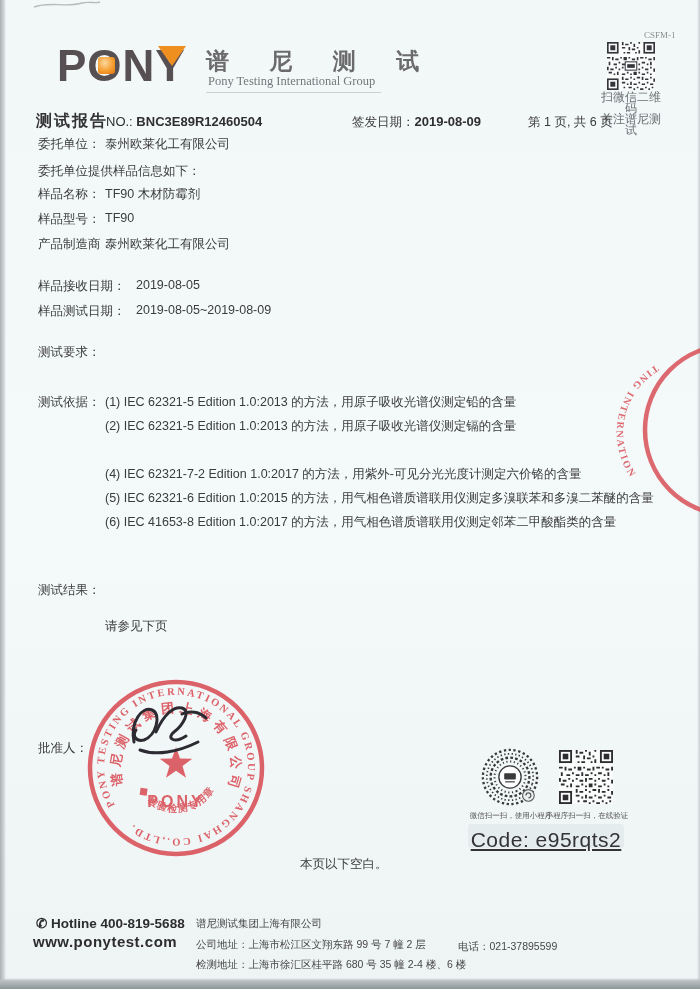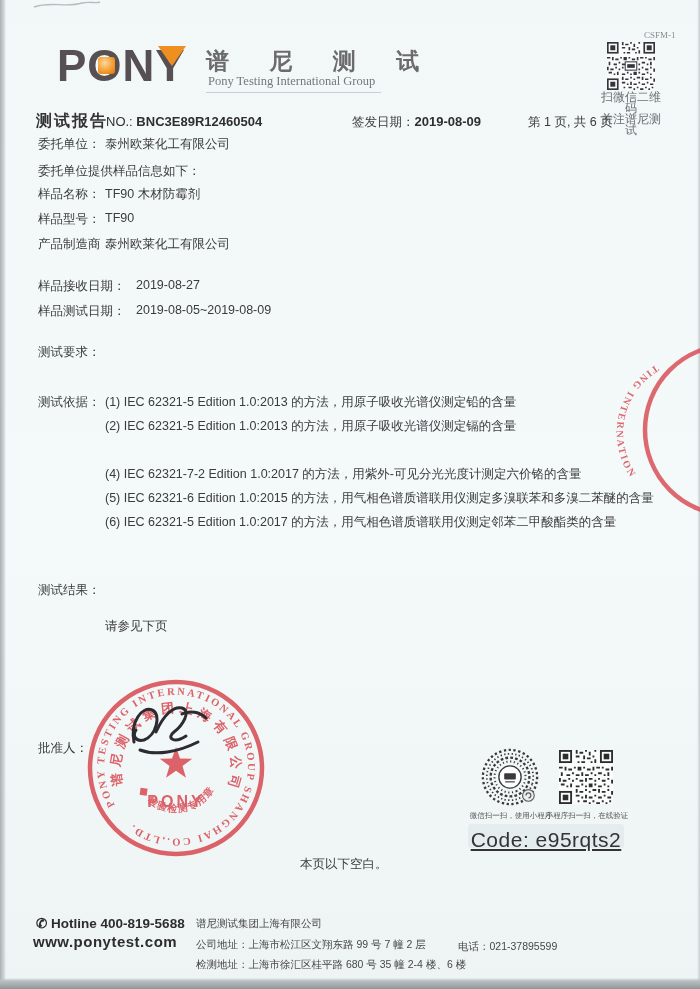"2019-08-27" div.abs { text: 2019-08-27 -> 2019-08-05 }
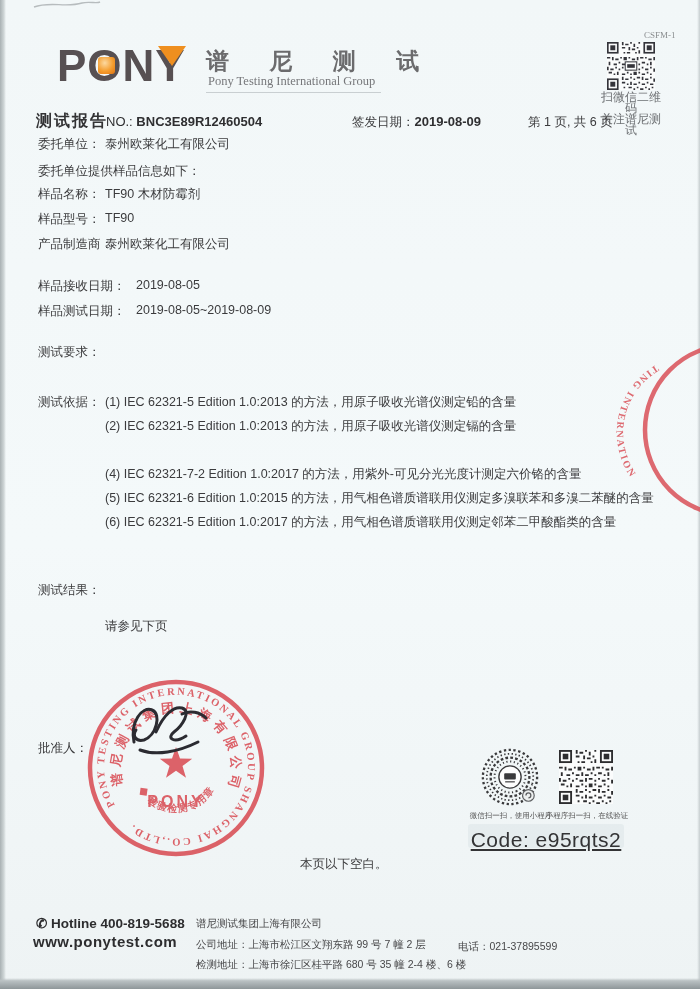"(6) IEC 62321-5 Edition 1.0:2017" div.abs { text: 62321-5 -> 41653-8 }
